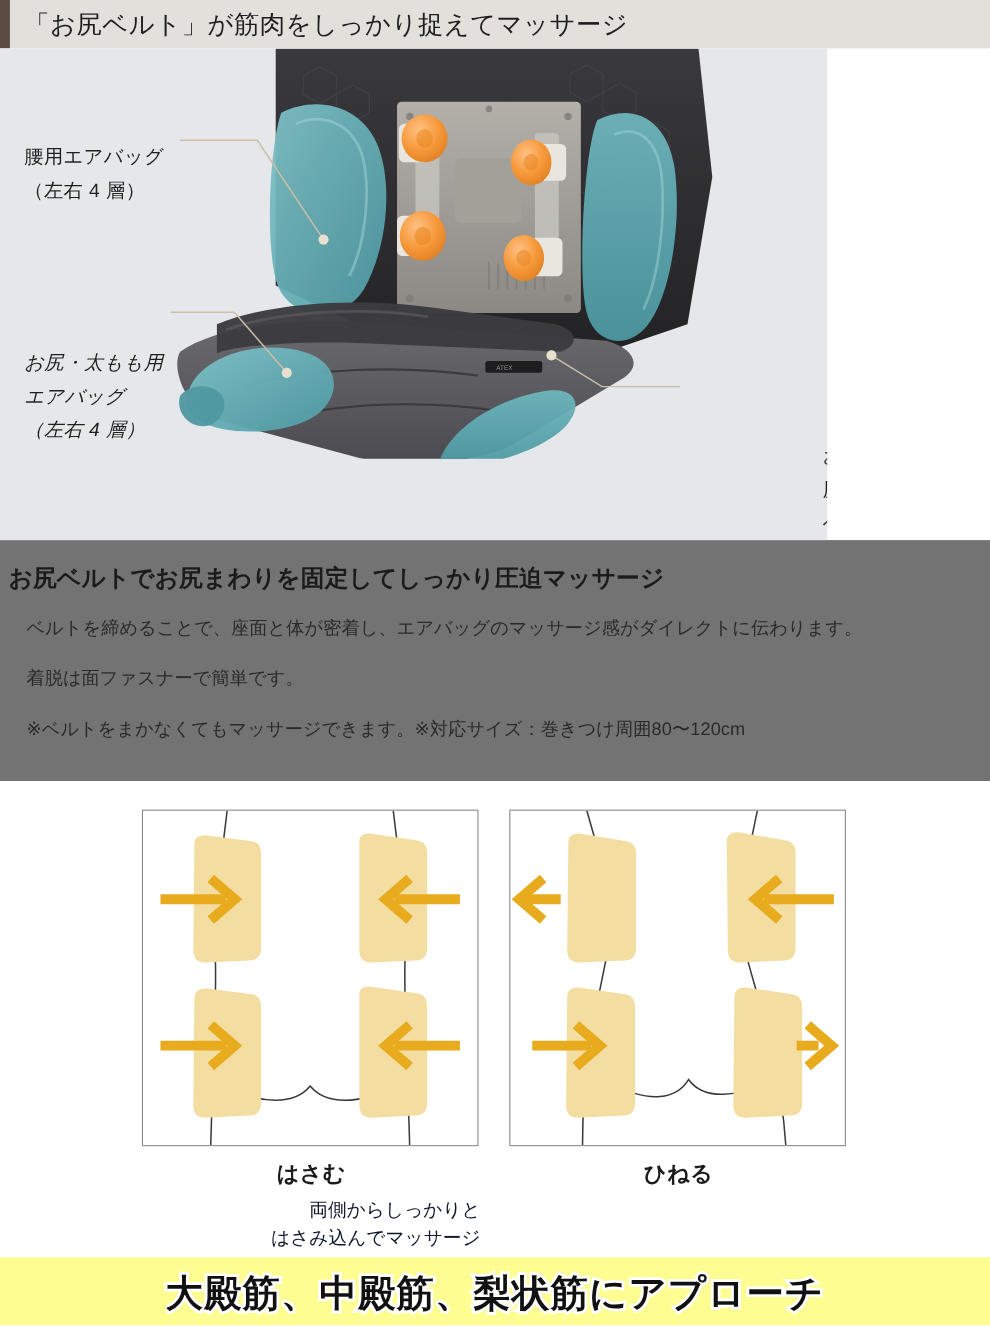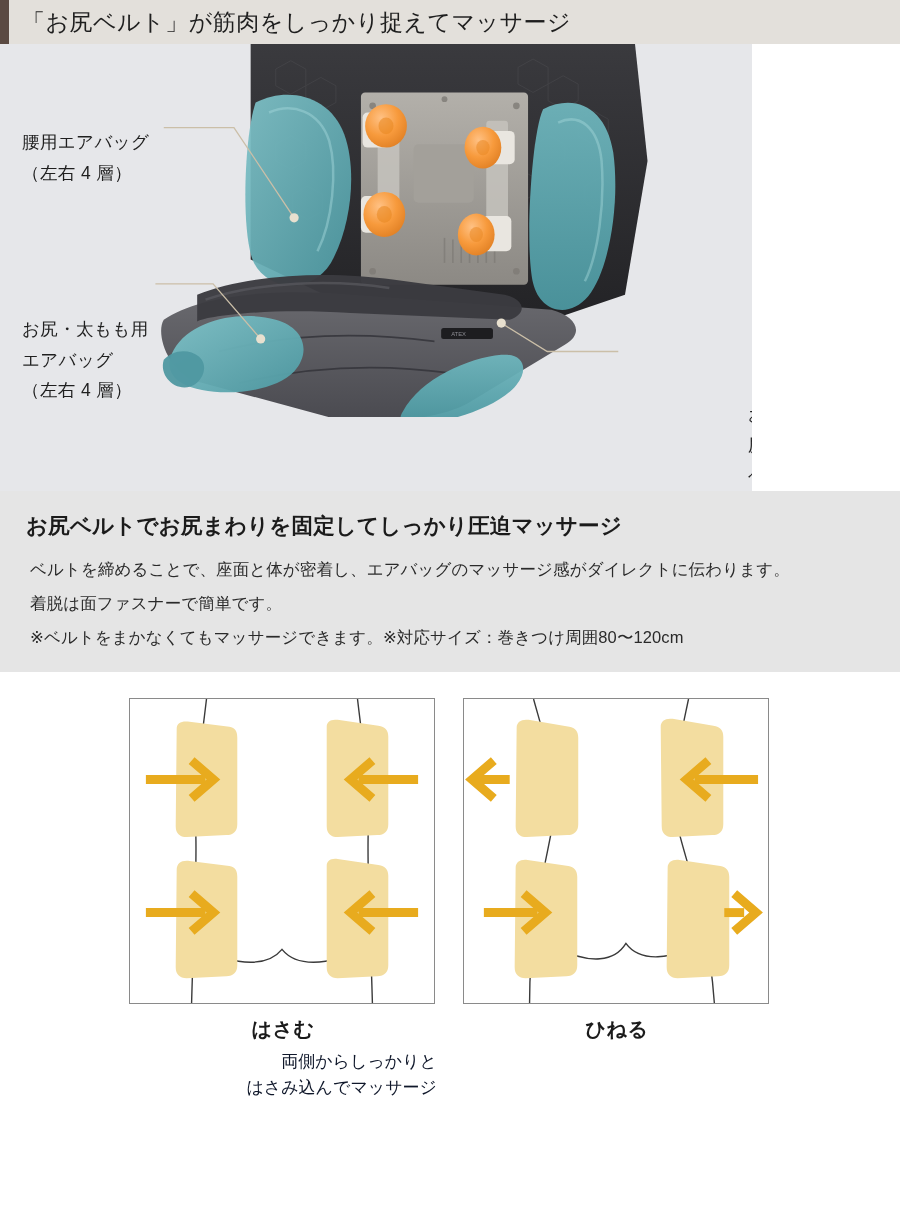"お尻・太もも用" #callout-hip { font-style: none -> italic }
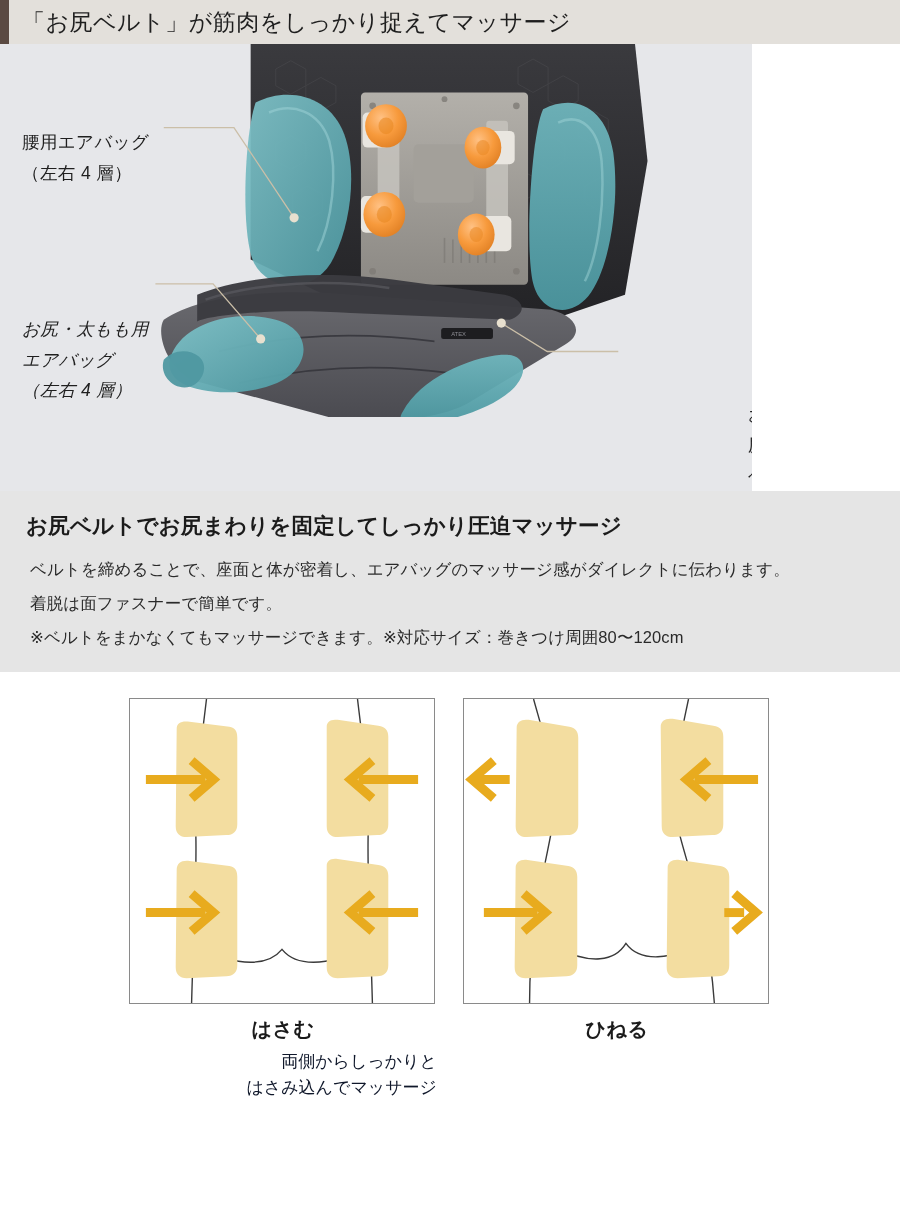"お尻ベルトでお尻まわりを固定してしっかり圧迫マッサージ" .mid-block { background: #e5e5e5 -> #737373; padding: 20px 22px 16px 26px -> 20px 22px 16px 8px }
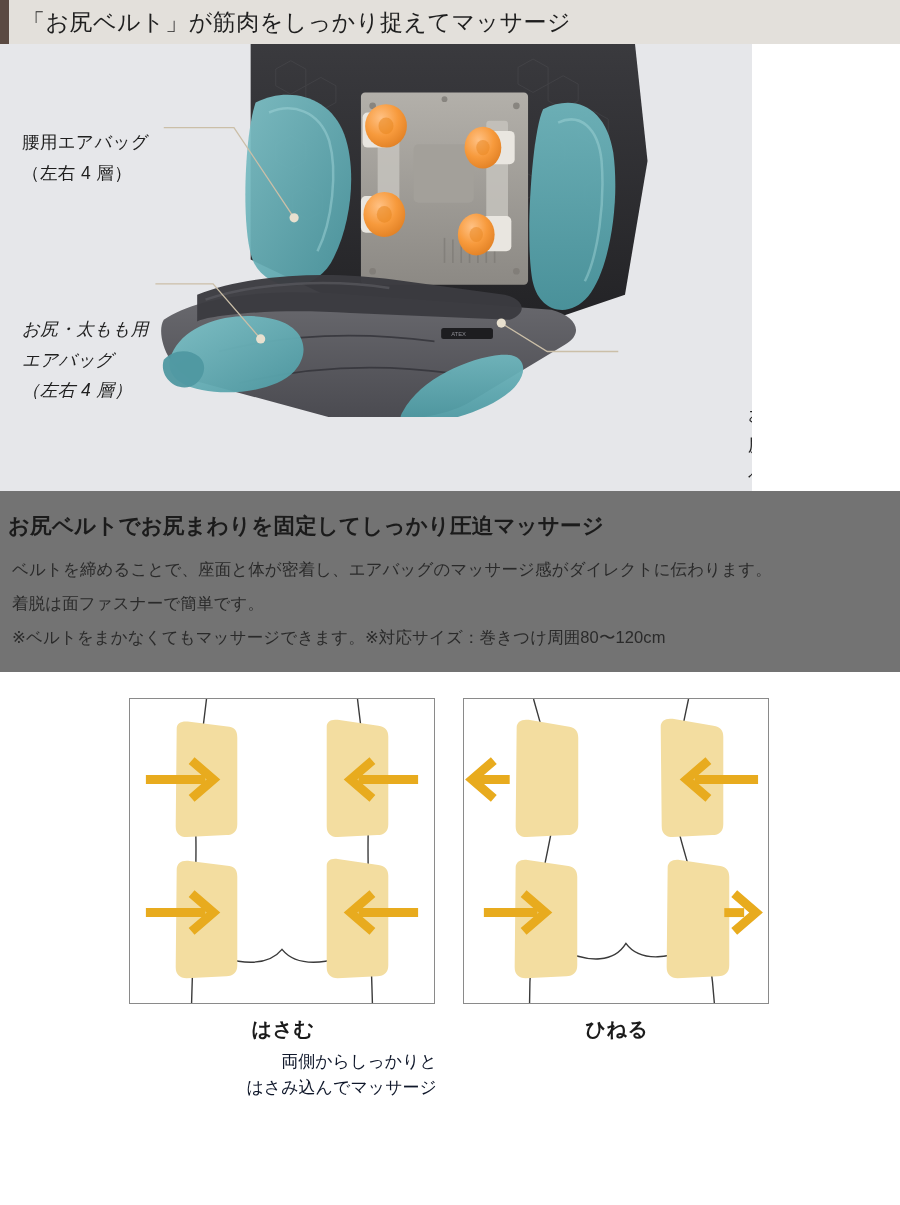"ベルトを締めることで、座面と体が密着し、エアバッグのマッサージ感がダイレクトに伝" .mid-line { margin: 4px -> 16px }
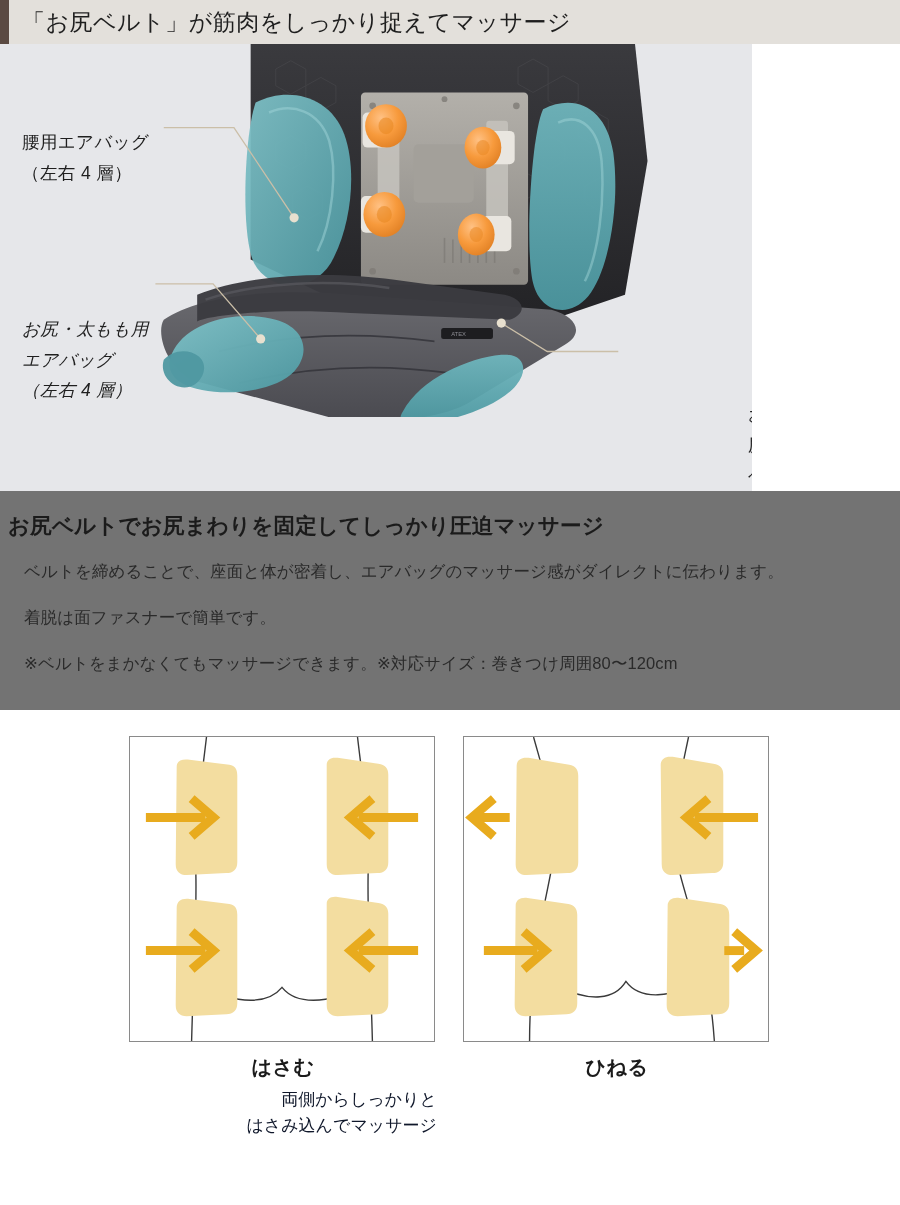"大殿筋、中殿筋、梨状筋にアプローチ" div.footer-banner { html: none -> <div> <svg> <text>大殿筋、中殿筋、梨状筋にアプローチ</text> </svg> </div> }
